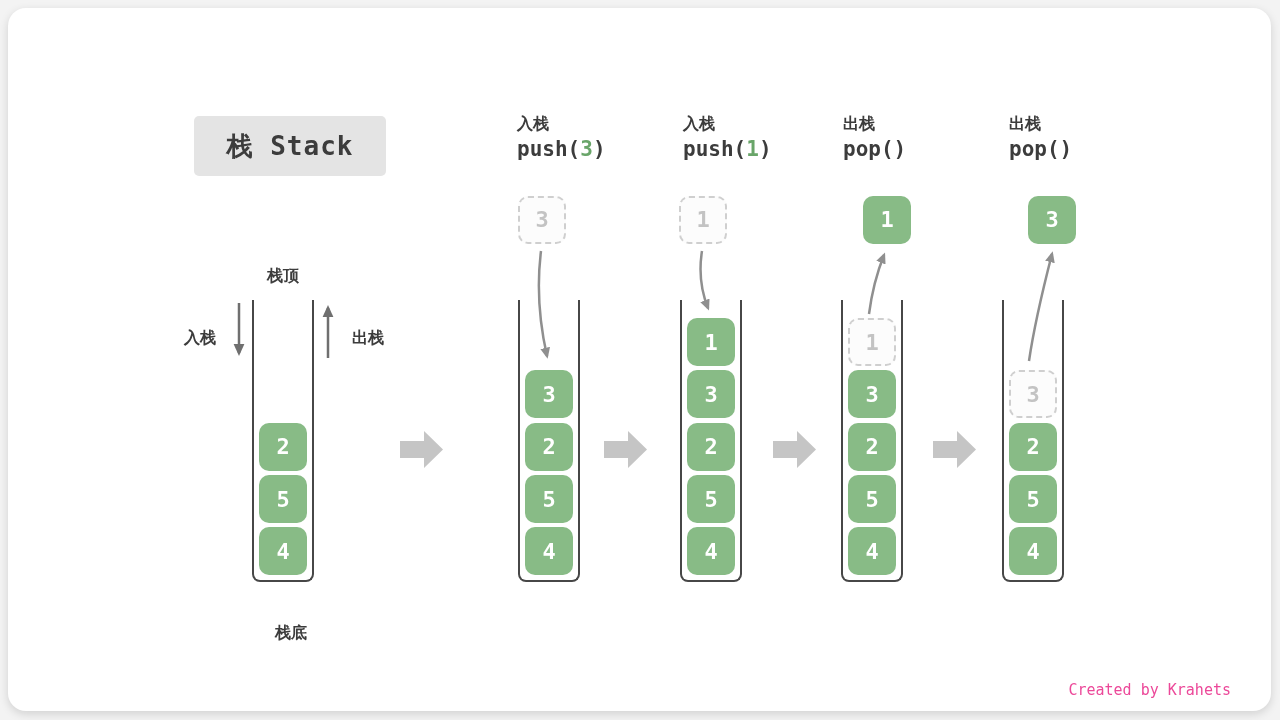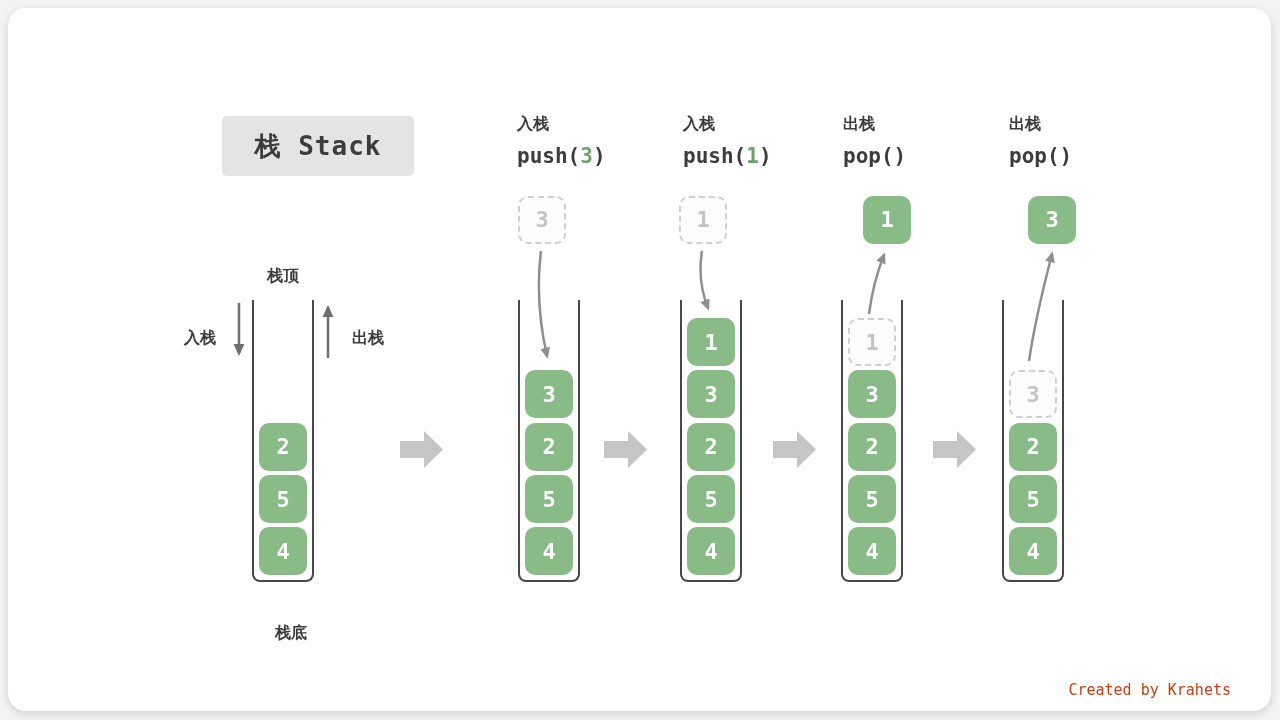"栈 Stack" #title-badge { margin-left: 28px -> none }
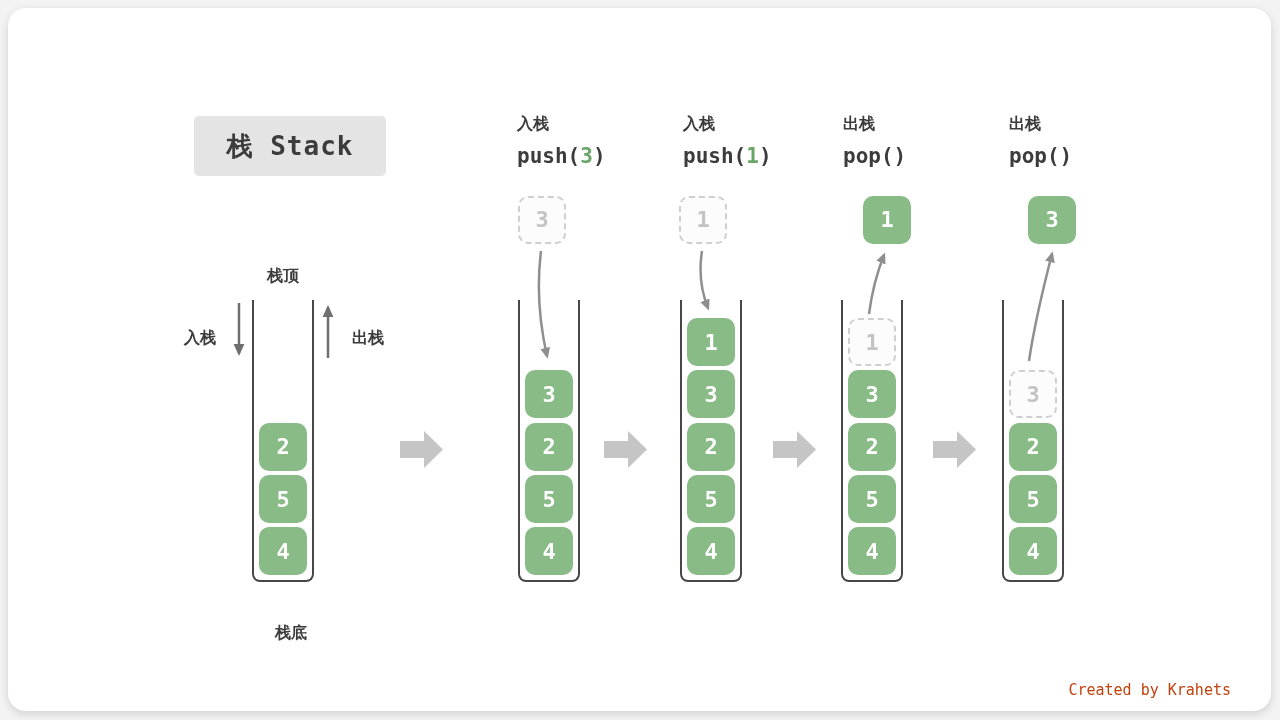"push(3)" .op-code { margin-top: 7px -> none }
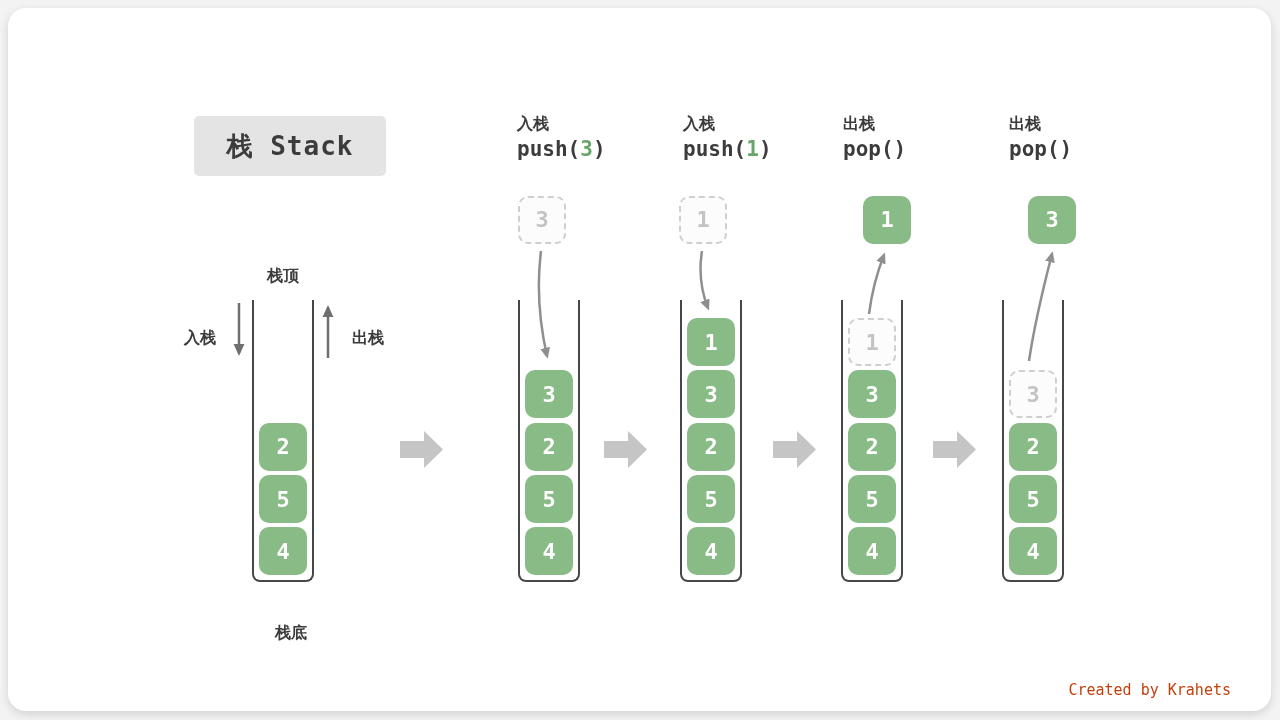"Created by Krahets" #watermark { color: #c2410c -> #ec4899 }
